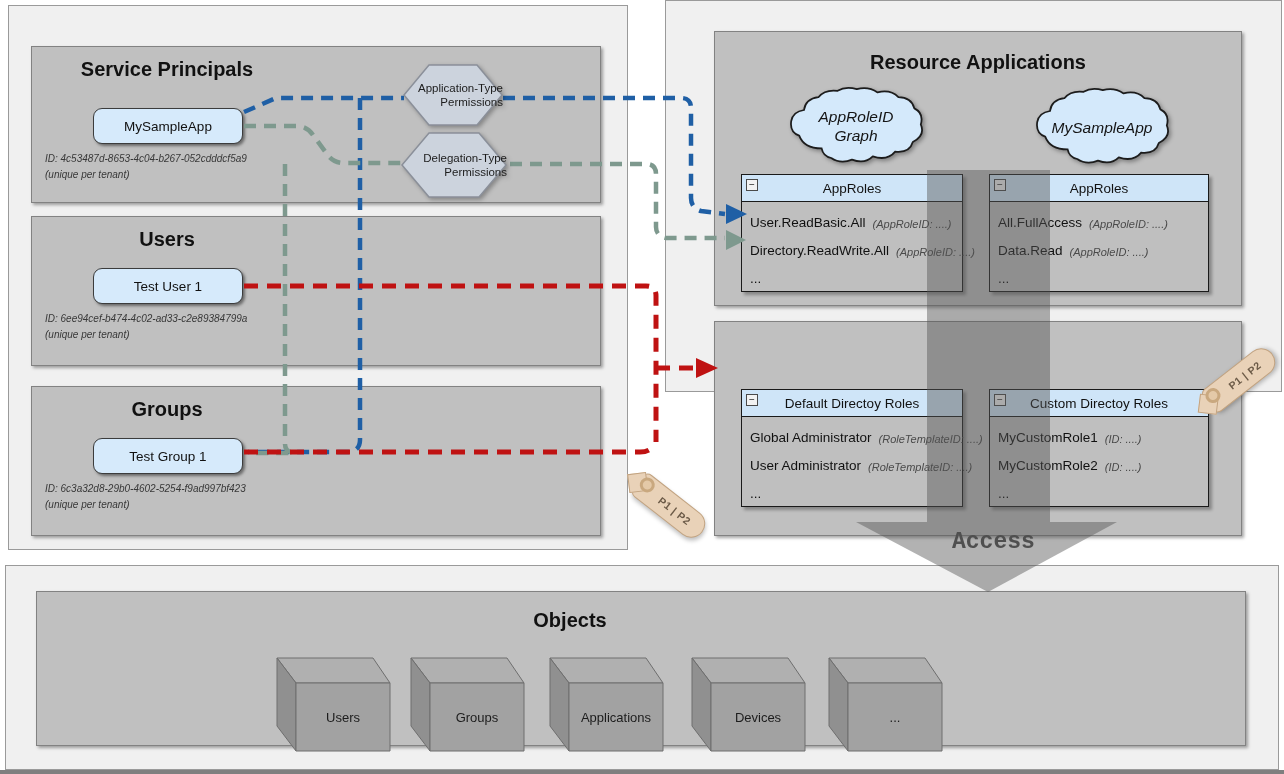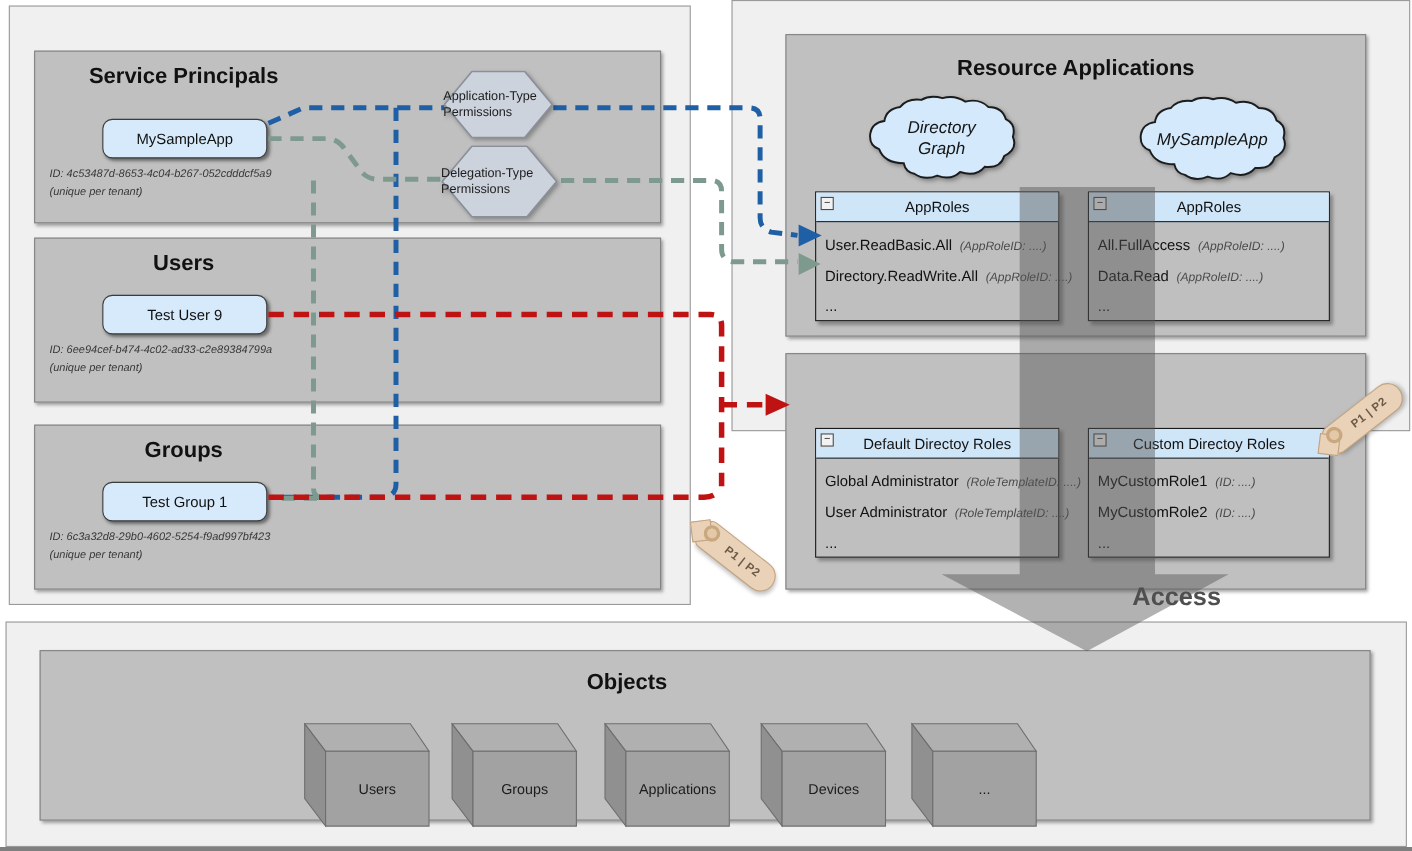"Application-Type" .hexlabel { text-align: left -> right }
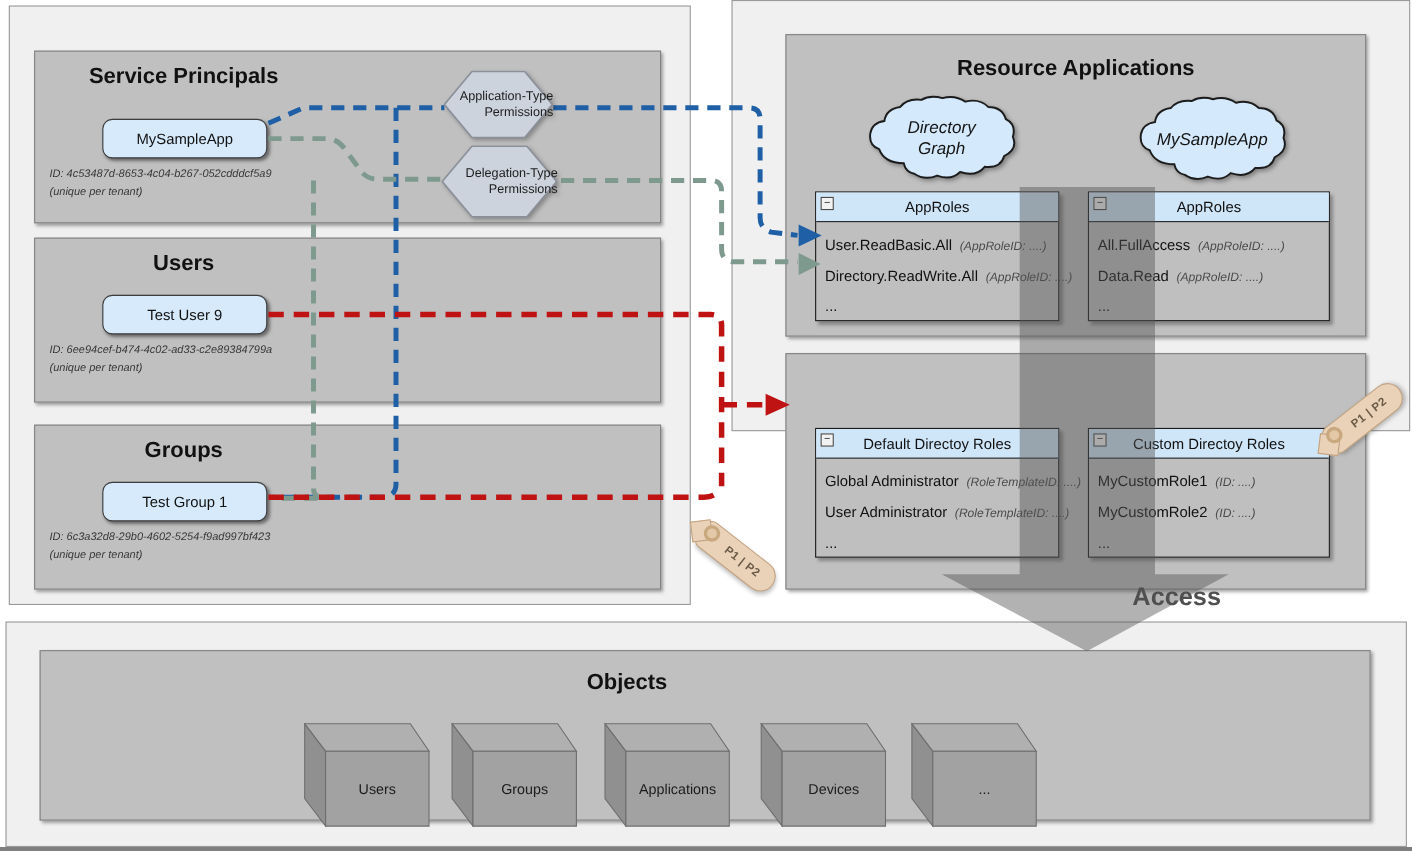"Directory" div { text: Directory -> AppRoleID }
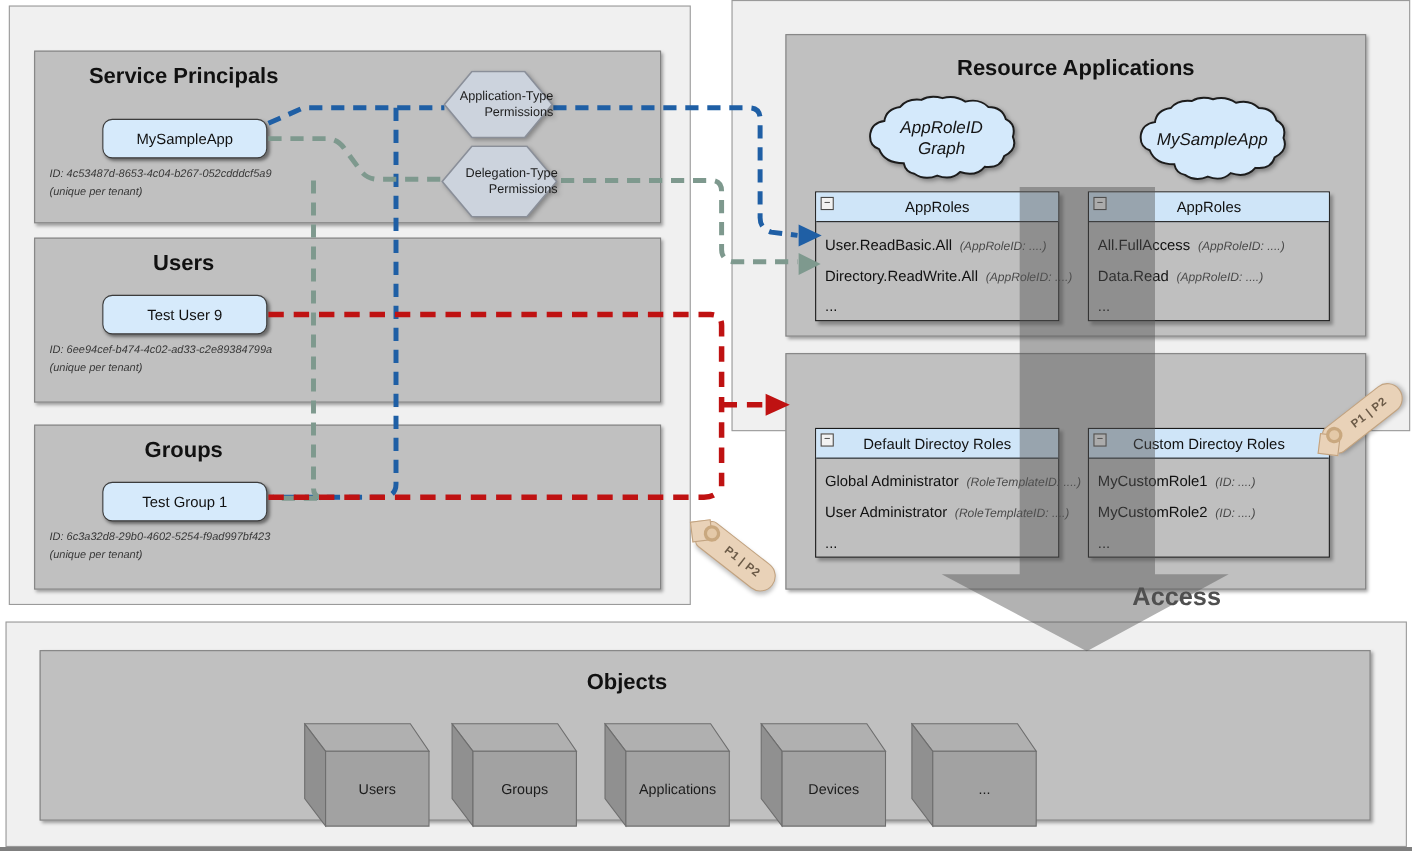"Test User 9" div.node-btn { text: 9 -> 1 }
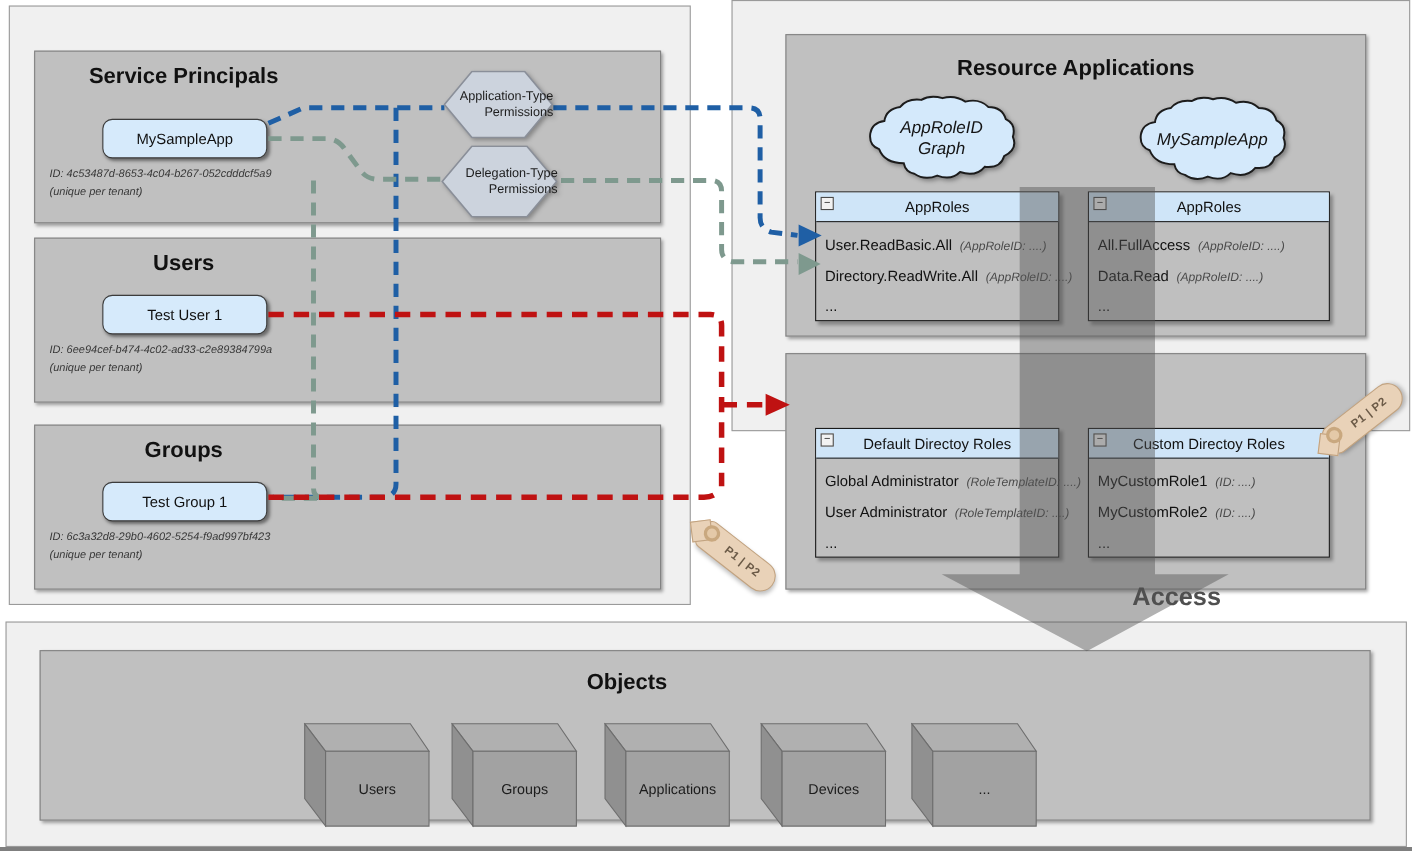"Access" div.access-label { font-family: none -> Liberation Mono, monospace; left: 985px -> 952px; text-align: right -> left }
